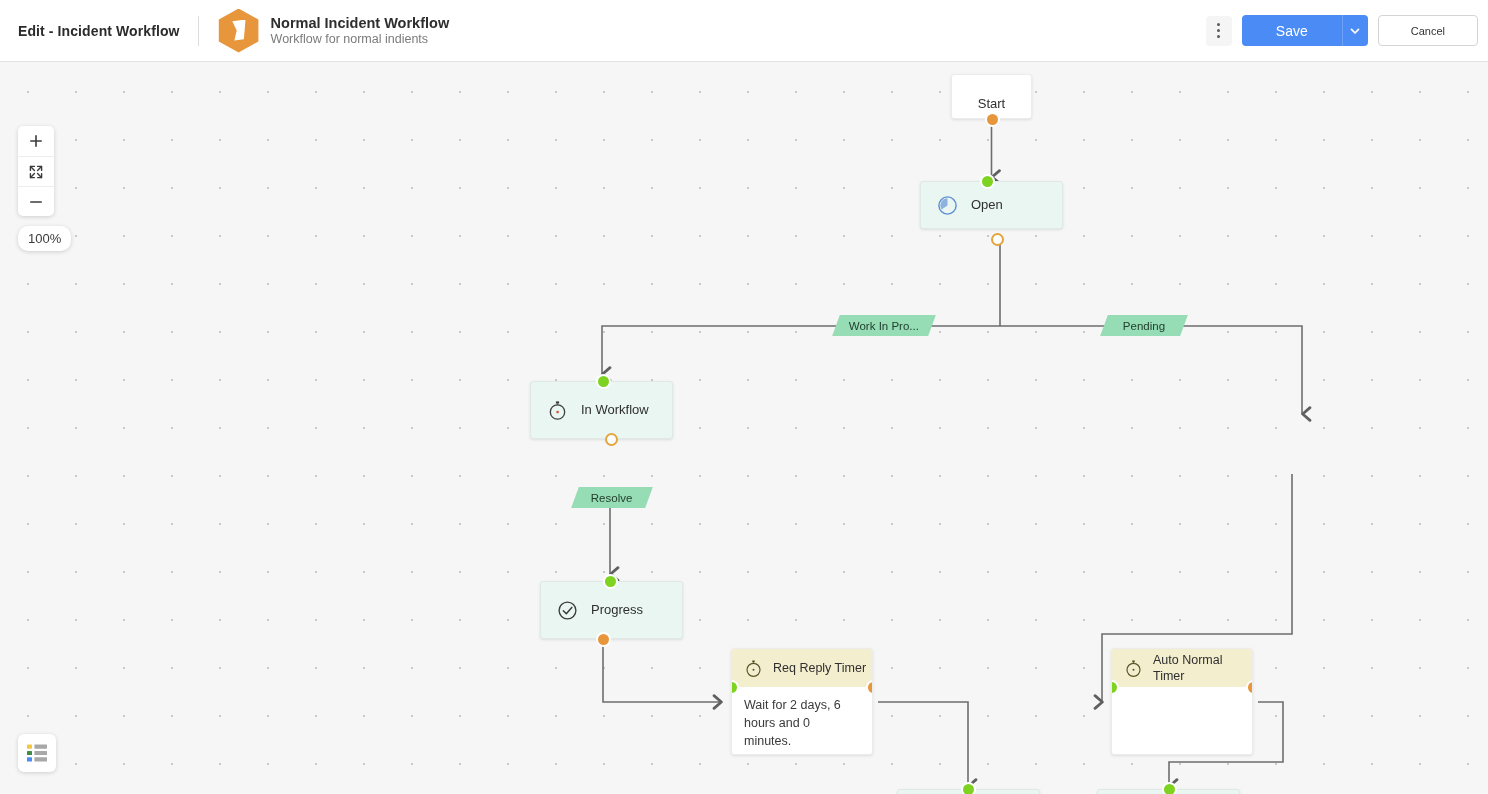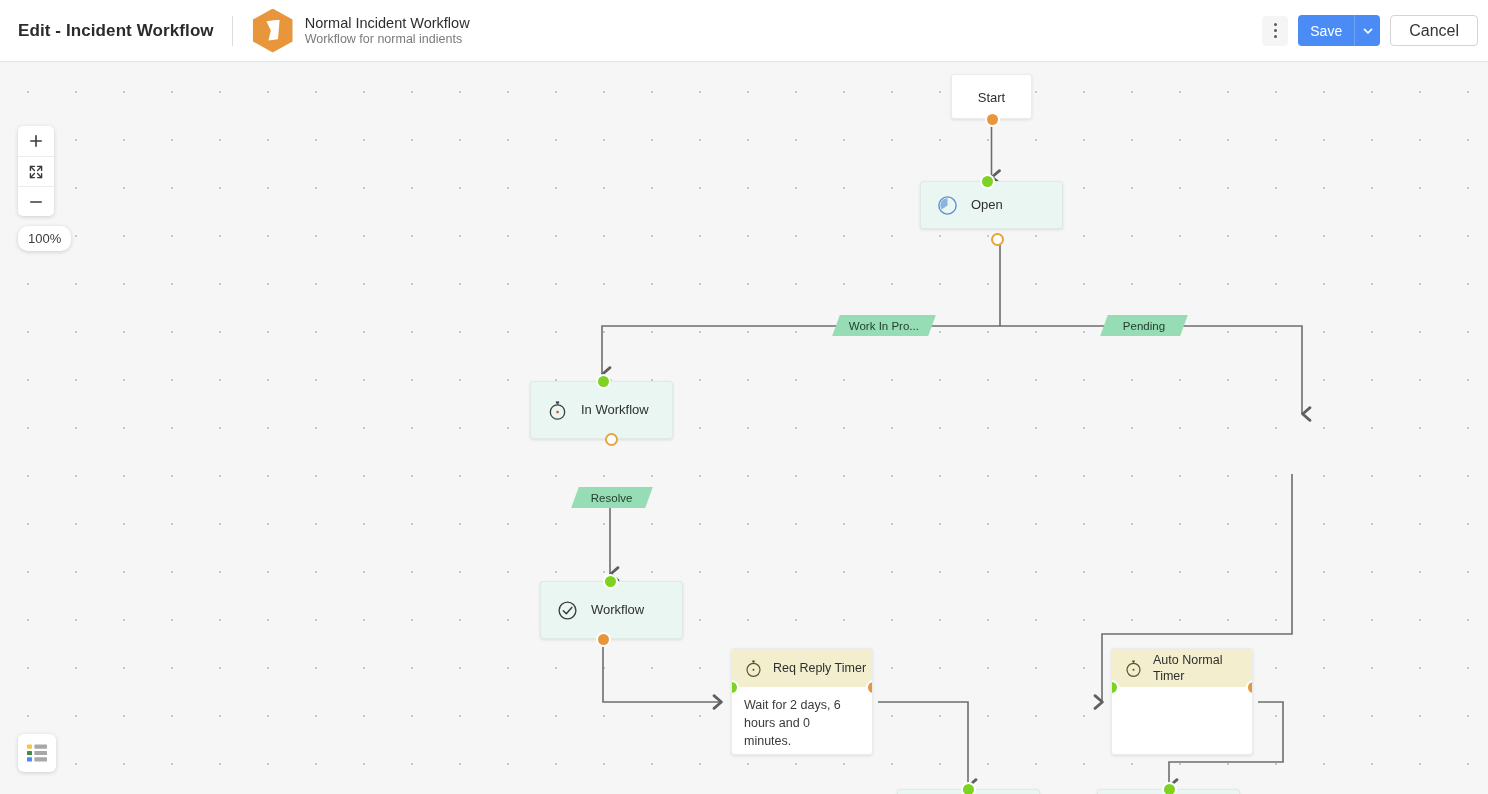"Edit - Incident Workflow" .page-title { font-size: 17px -> 14px }
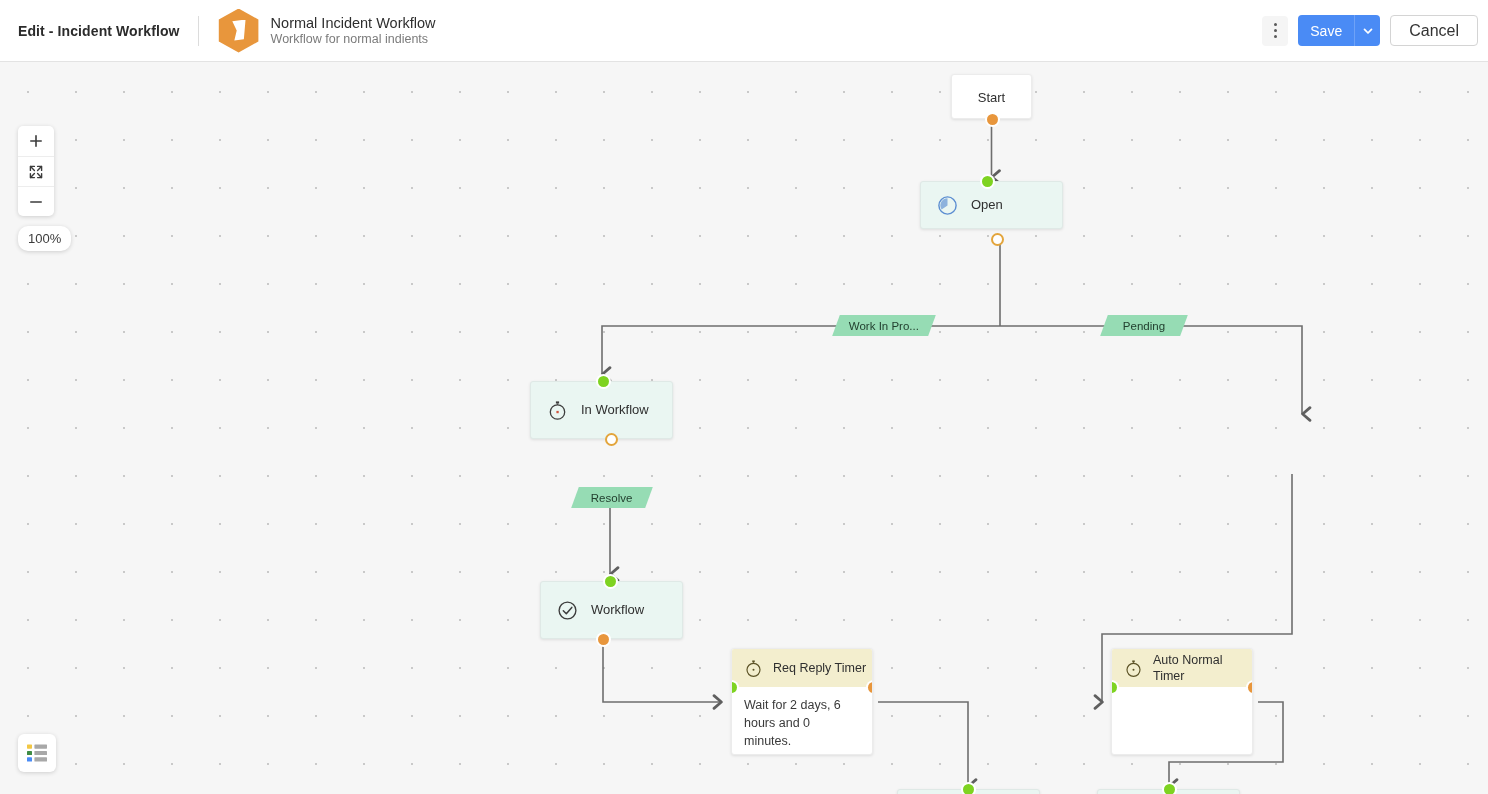"Normal Incident Workflow" .wf-title { font-weight: normal -> bold }
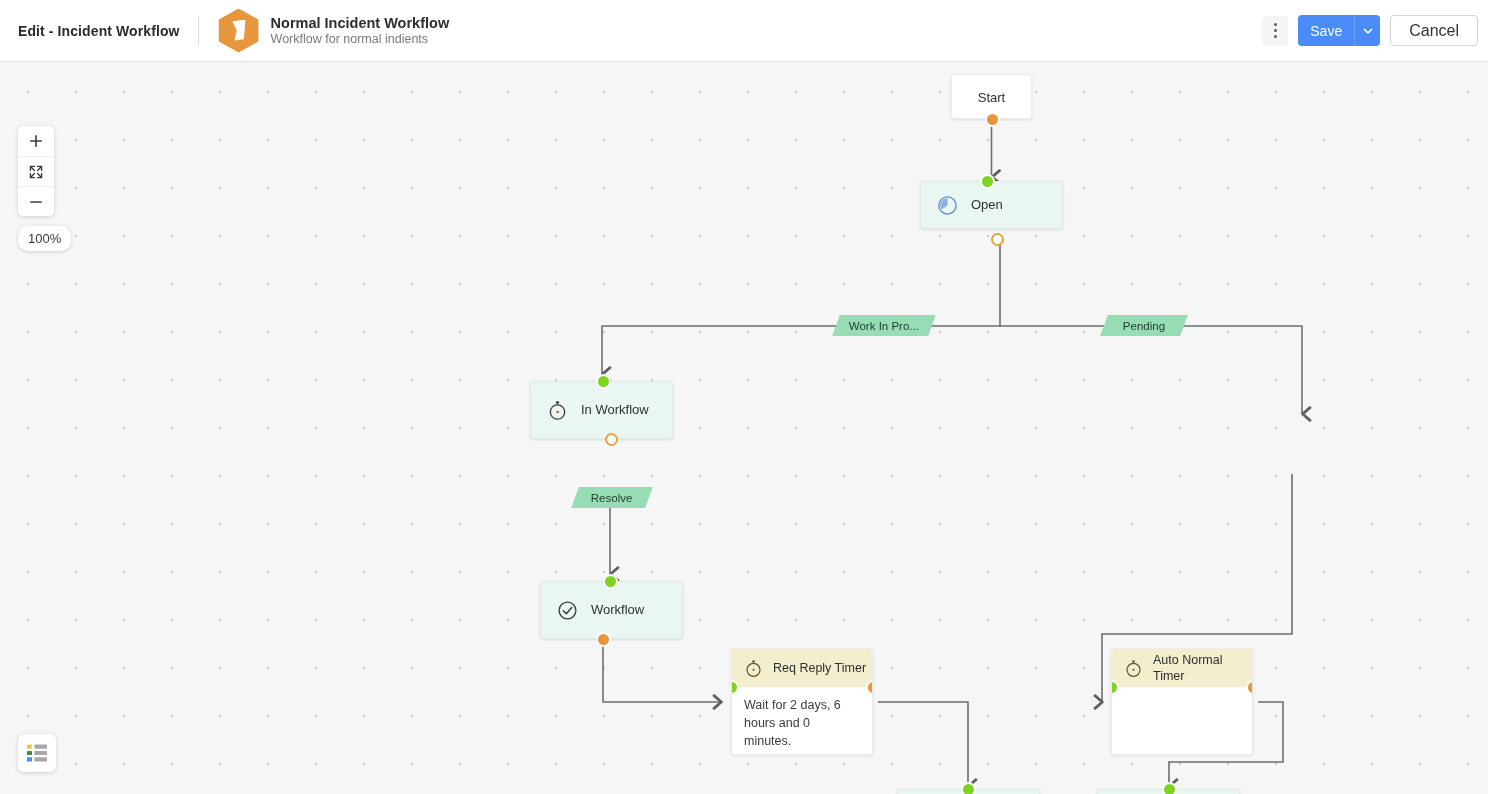"Save" .save-btn { padding: 0 12px -> 0 34px }
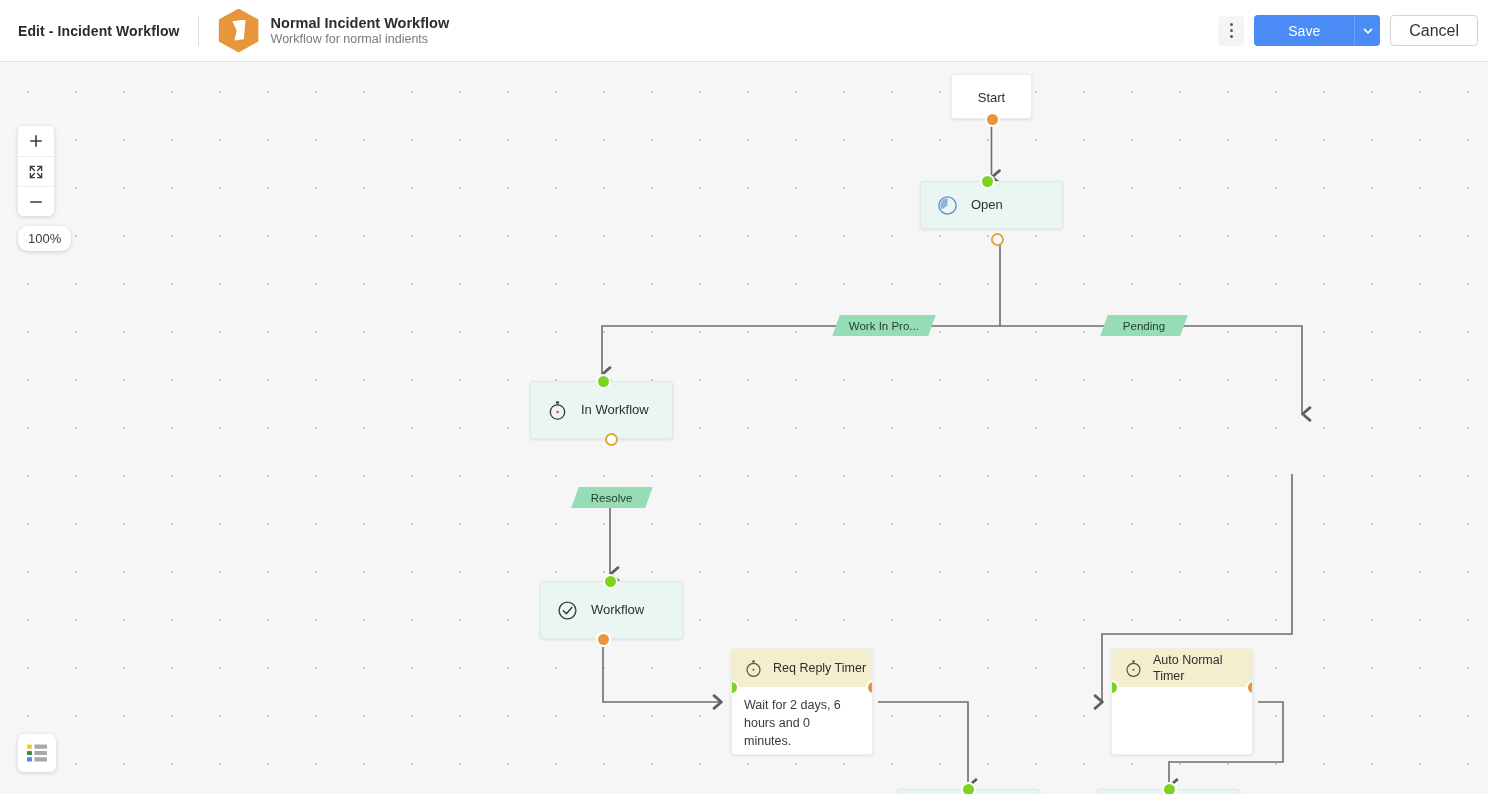"Cancel" .cancel-btn { font-size: 16px -> 11px; padding: 0 18px -> 0 32px }
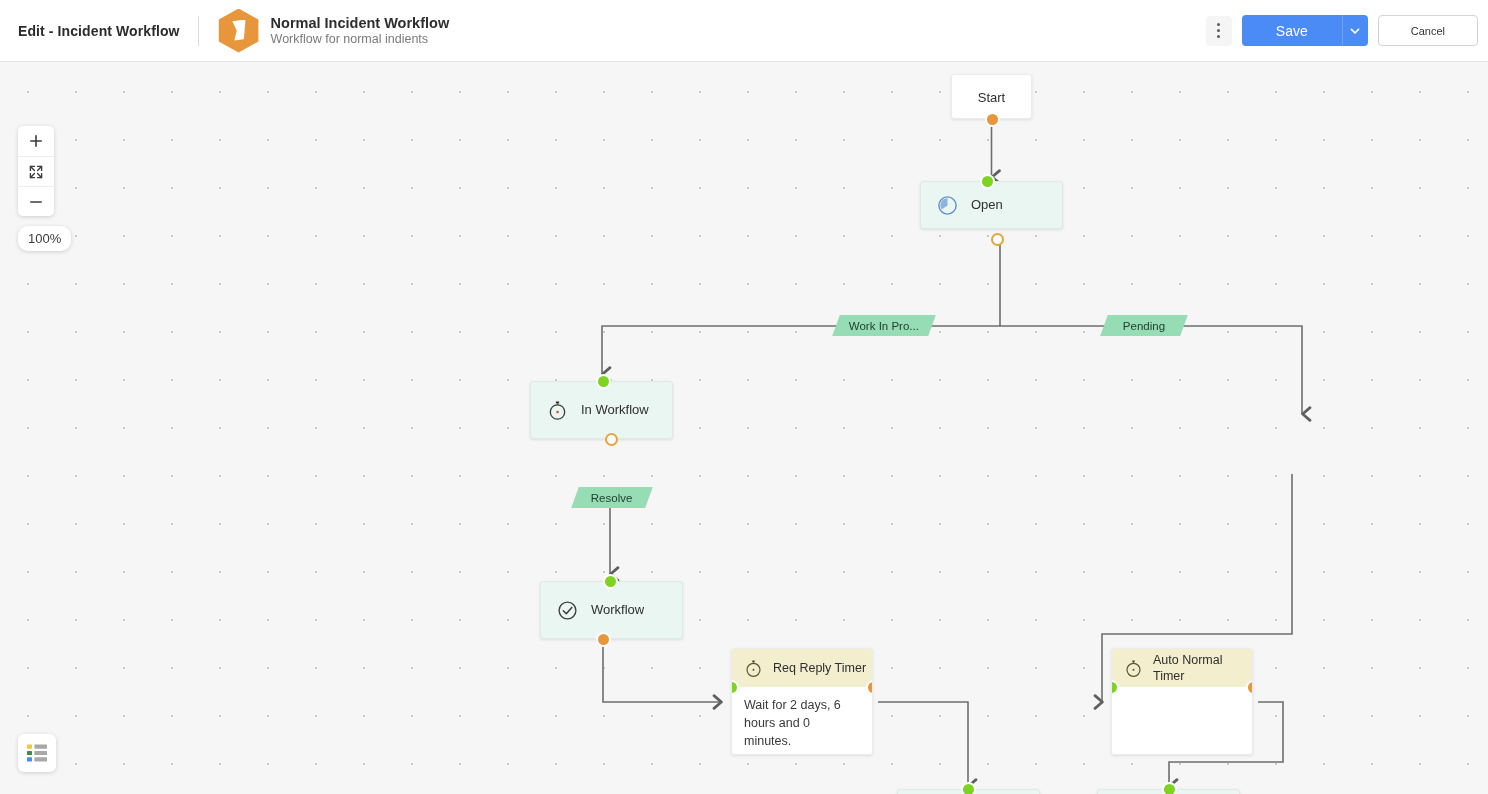"Start" .node-start { align-items: flex-start -> center }
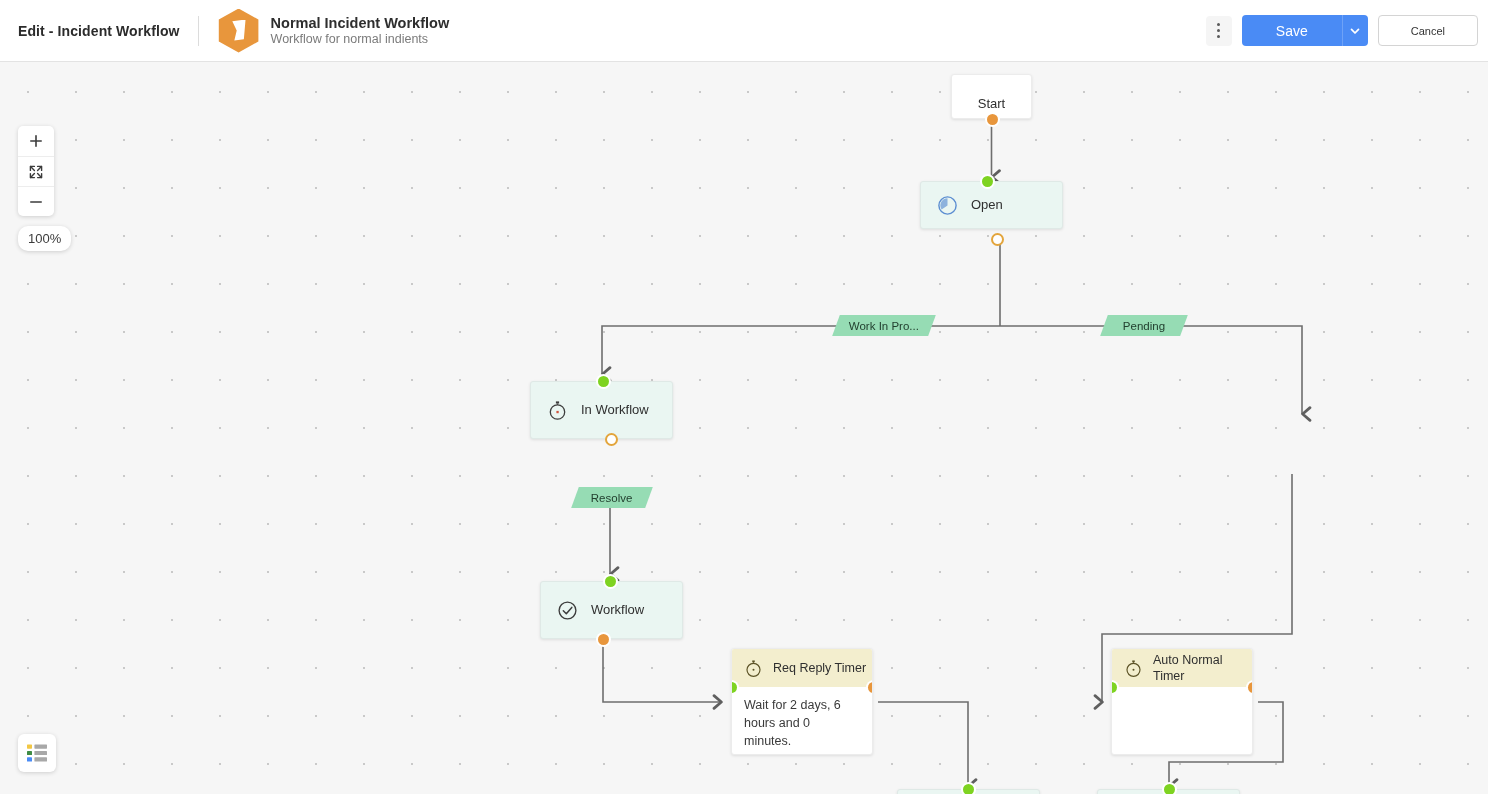"Workflow" div.node-label { text: Workflow -> Progress }
